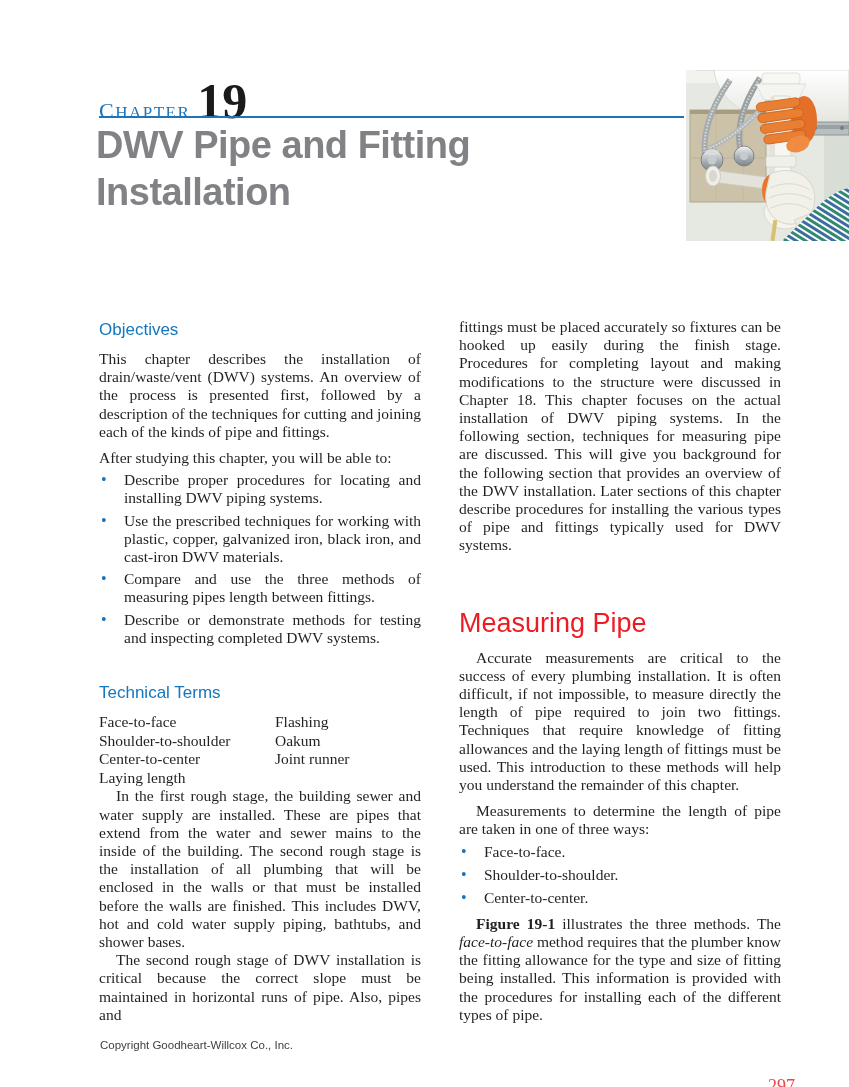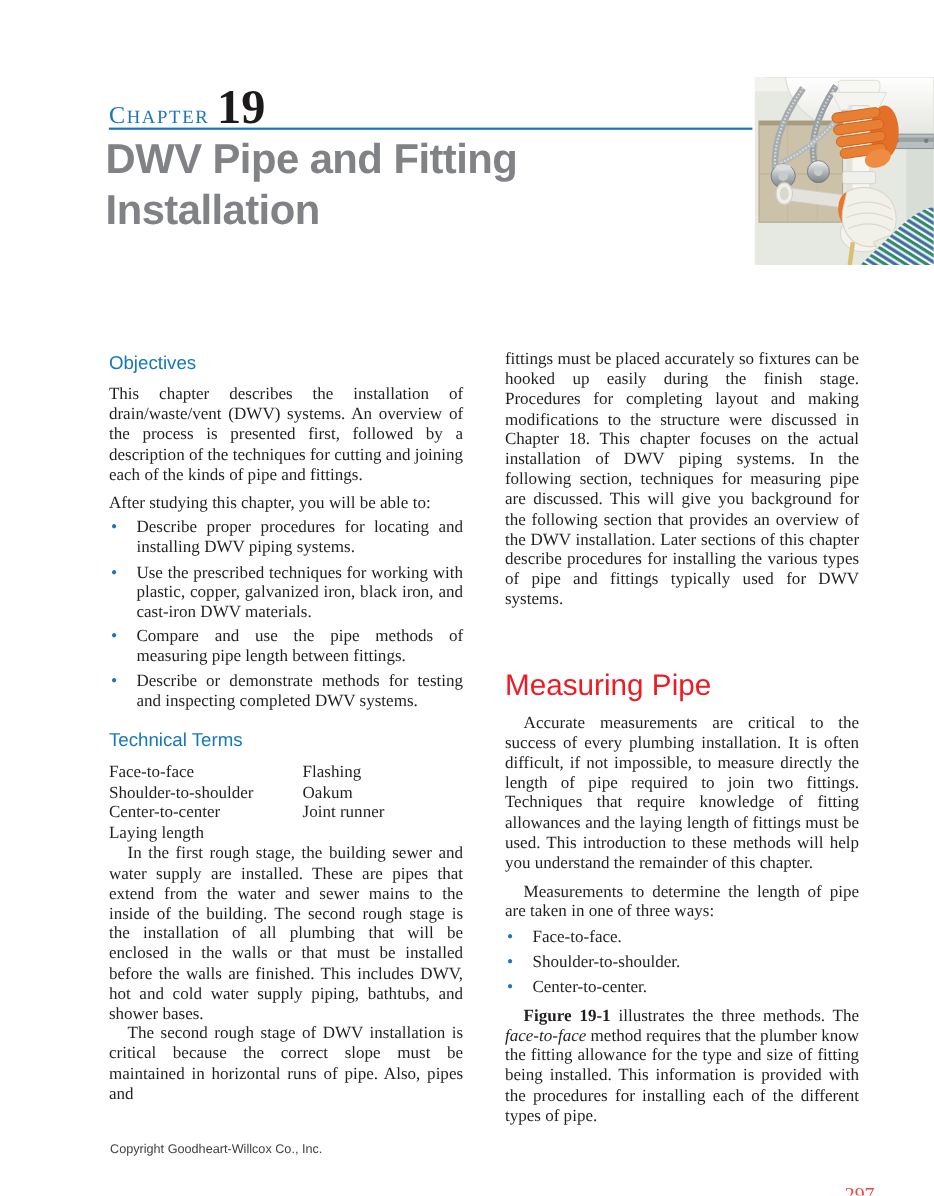"19" .chapter-num { font-size: 44px -> 50px }
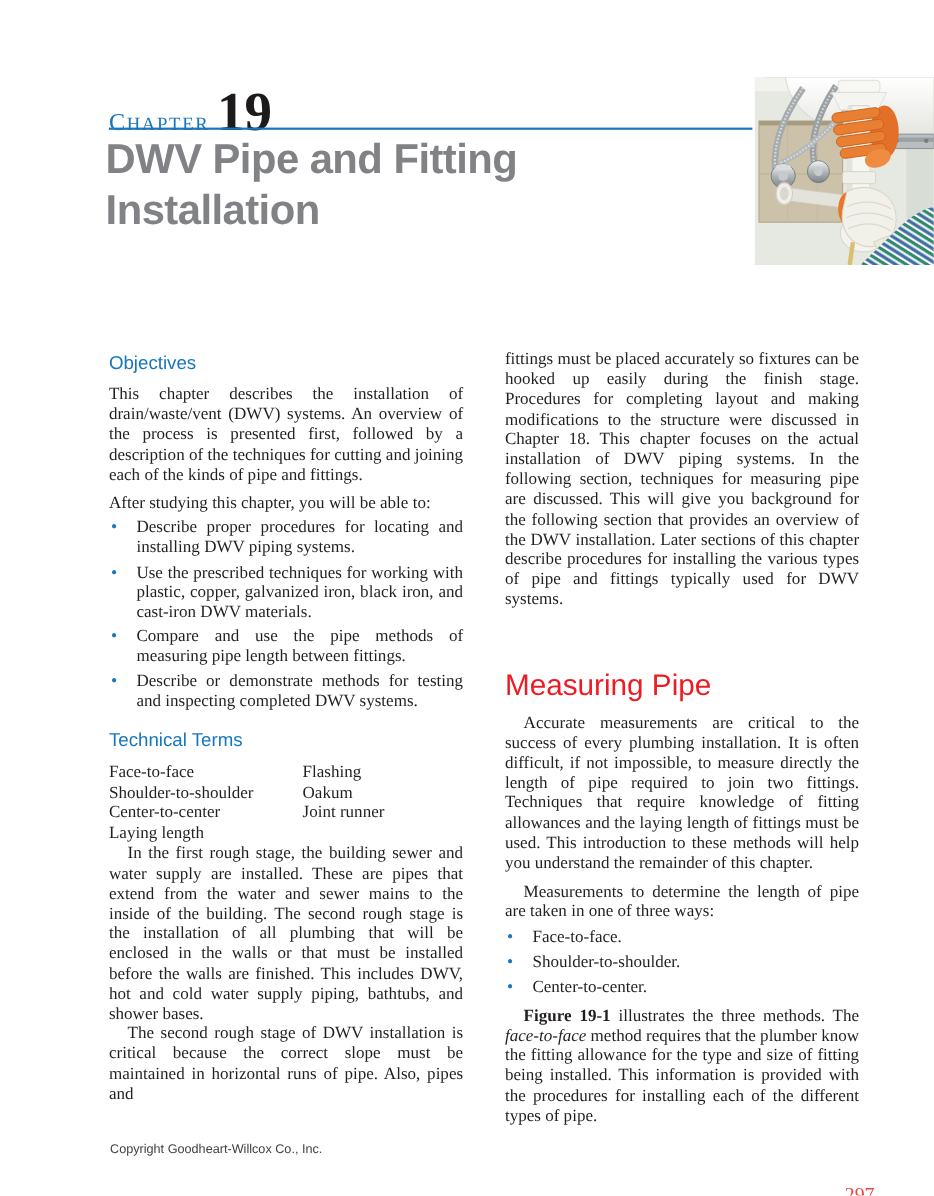"Compare and use the pipe" li { text: pipe methods of measuring pipe -> three methods of measuring pipes }
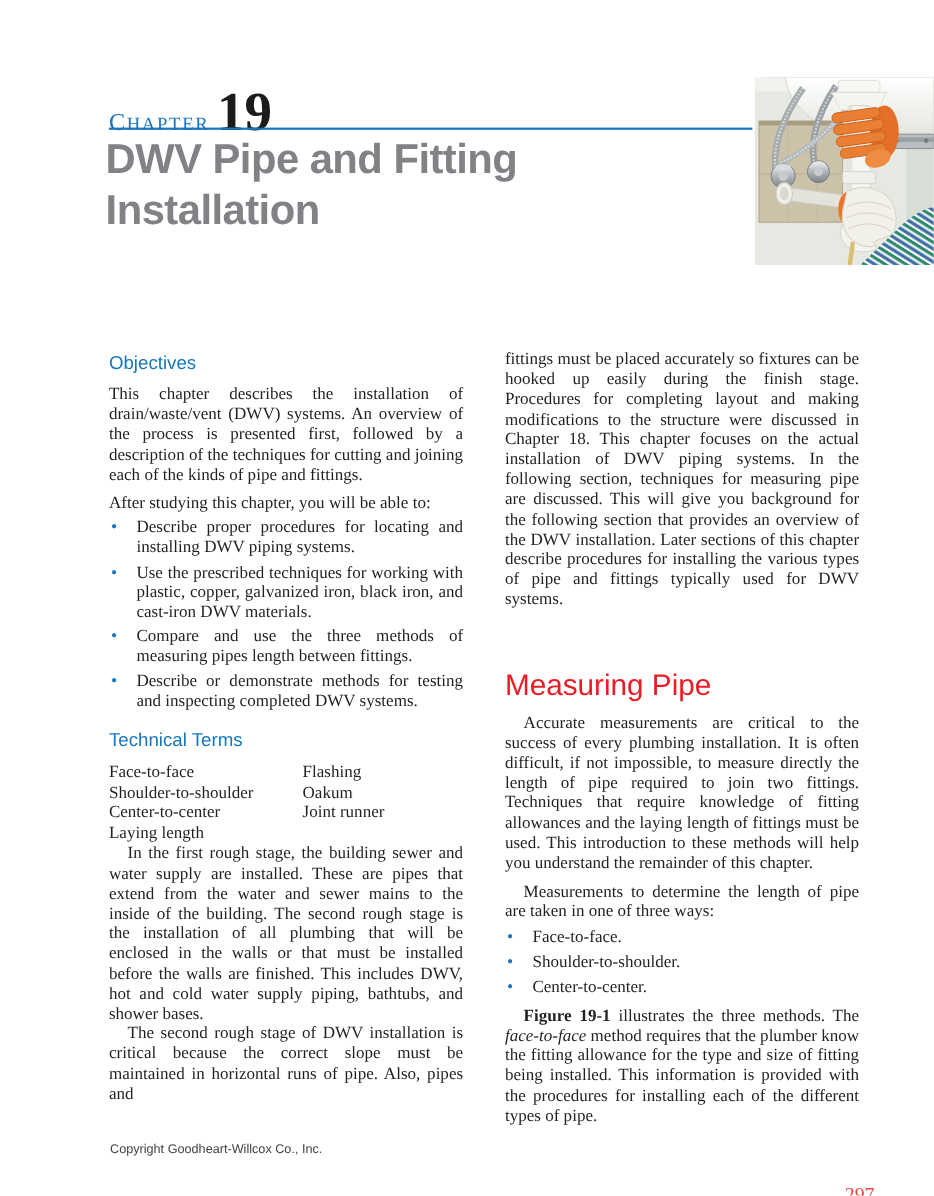"Technical Terms" h2.terms-head { margin-top: 14px -> 34px }
